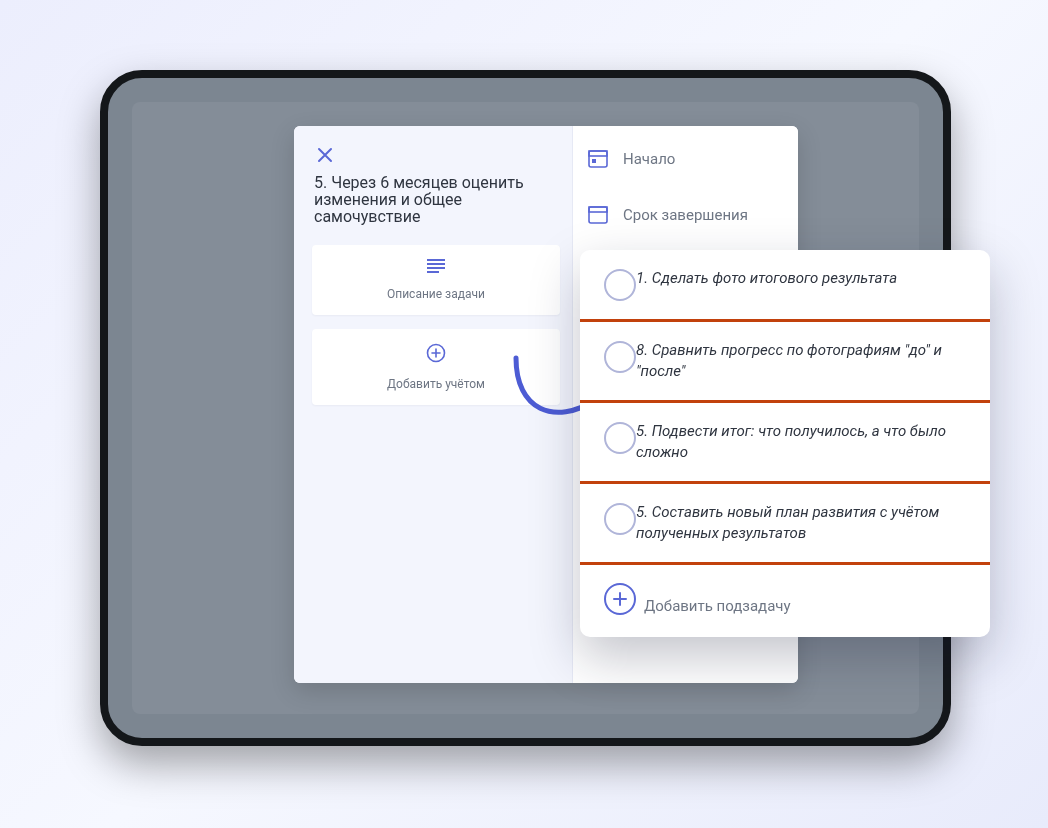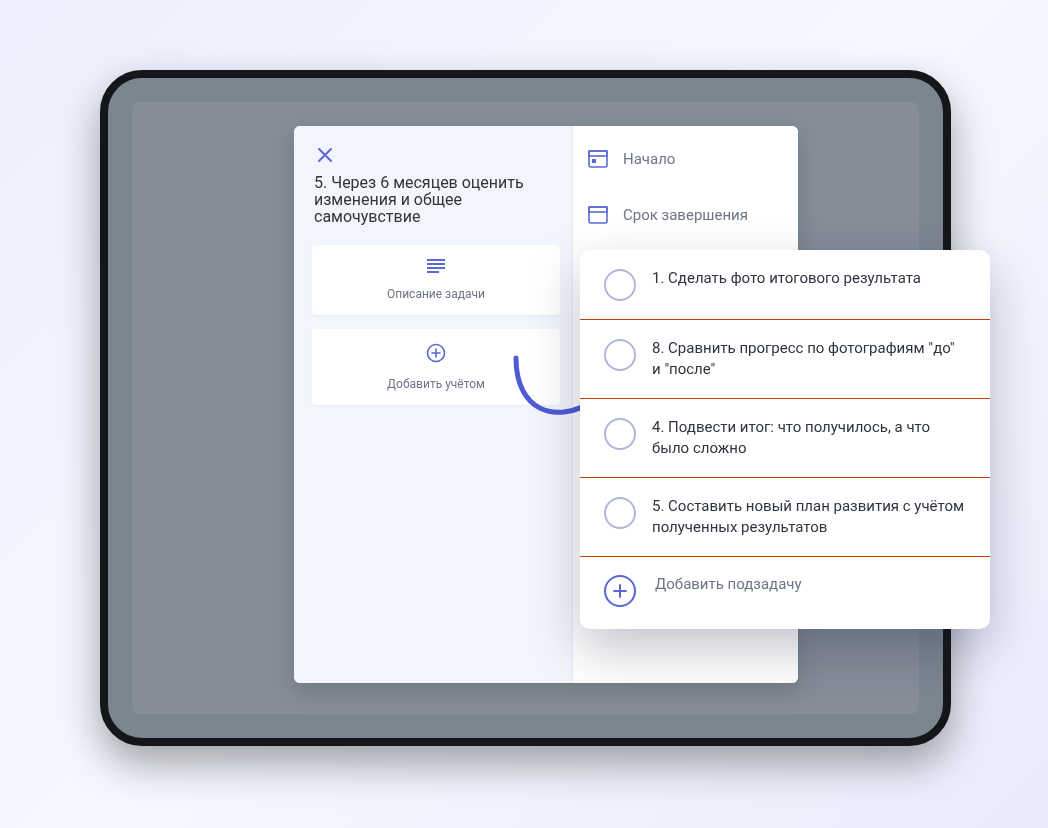"1. Сделать фото итогового результата" .sub-item { border-bottom: 1px solid #c2410c -> 3px solid #c2410c; font-style: none -> italic; gap: 16px -> 0 }
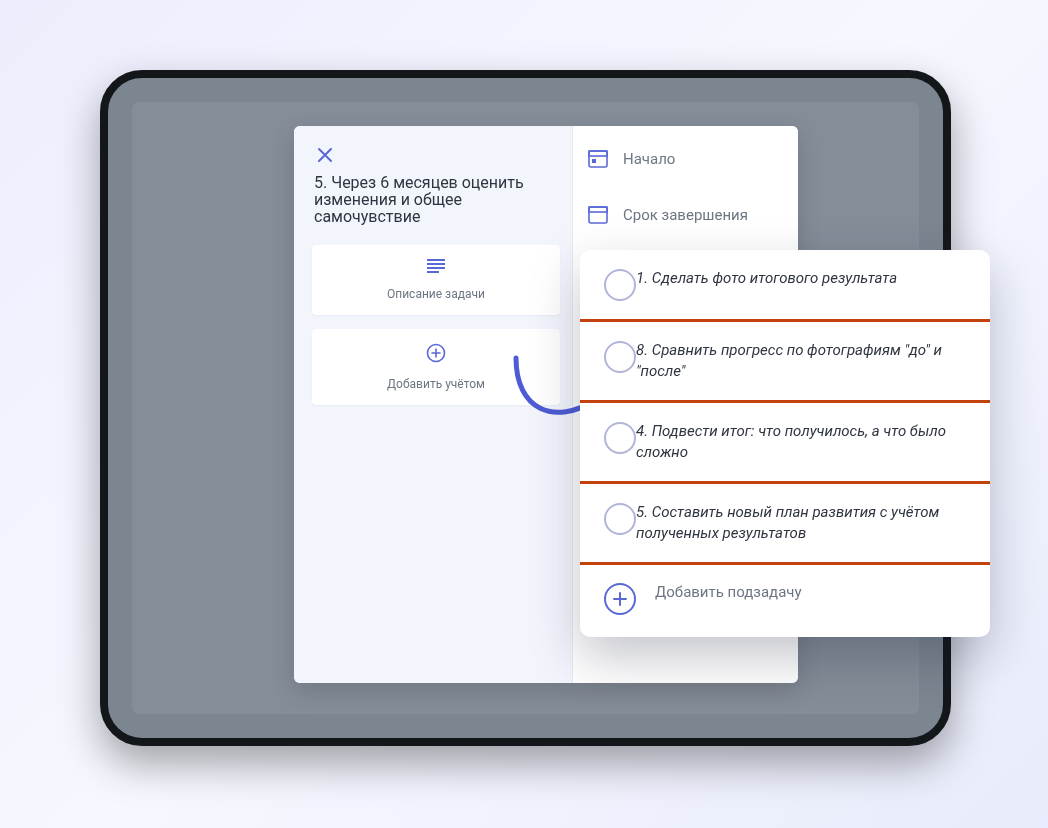"4. Подвести итог: что получилось," div.sub-text { text: 4 -> 5 }
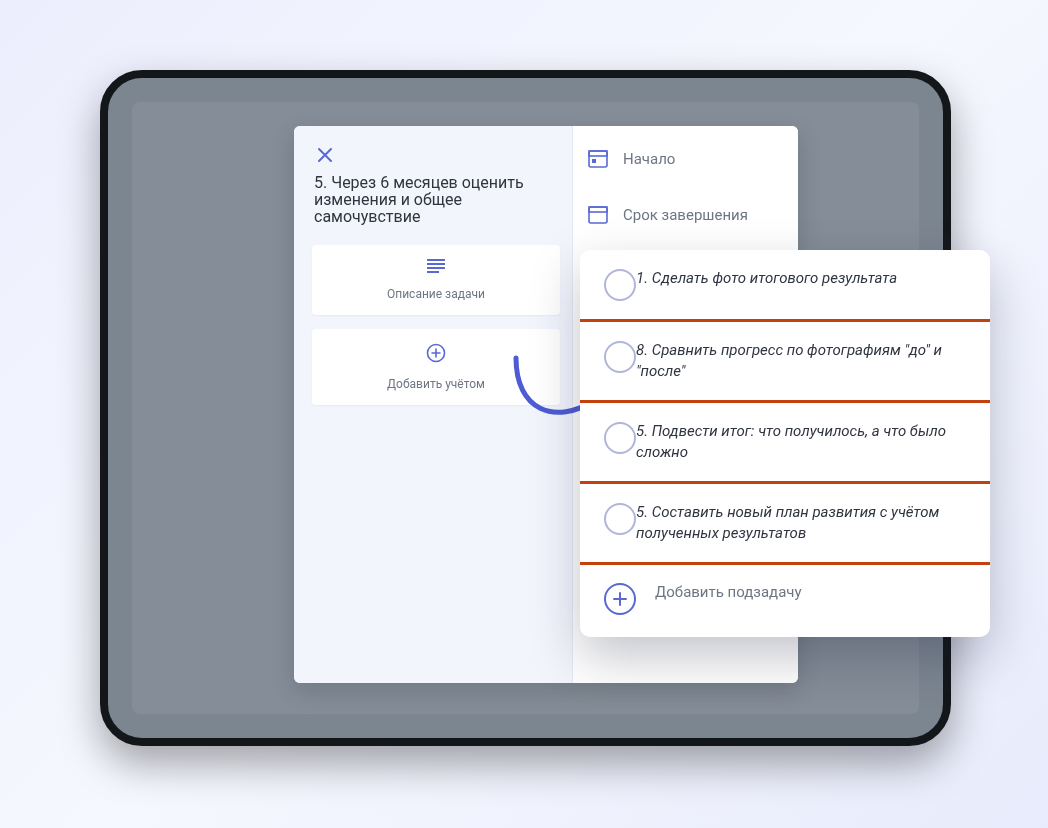"Добавить подзадачу" .add-row { align-items: flex-start -> flex-end; gap: 19px -> 8px }
